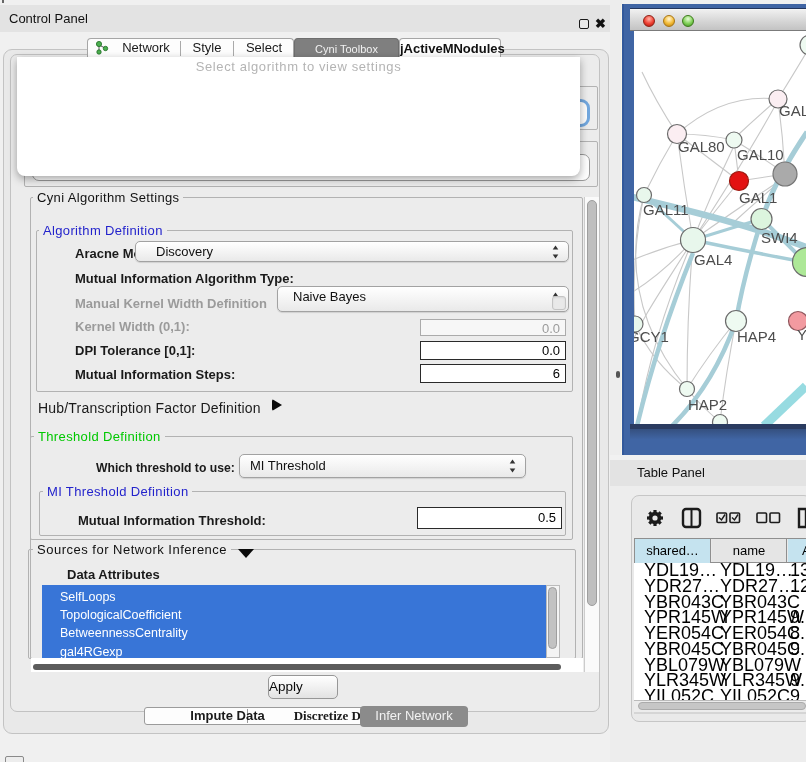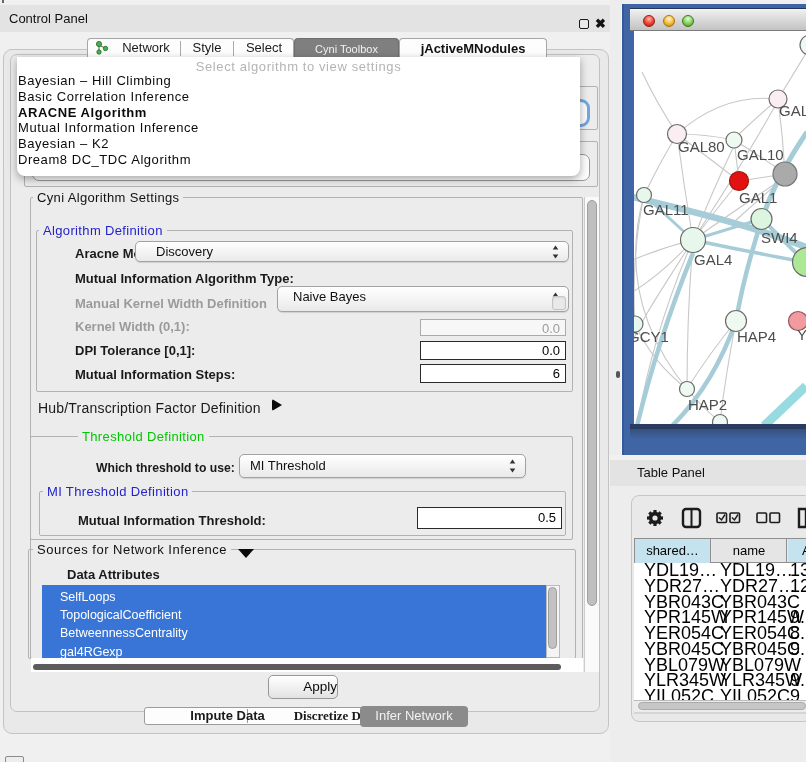"jActiveMNodules" div.abs { width: 148px -> 102px }
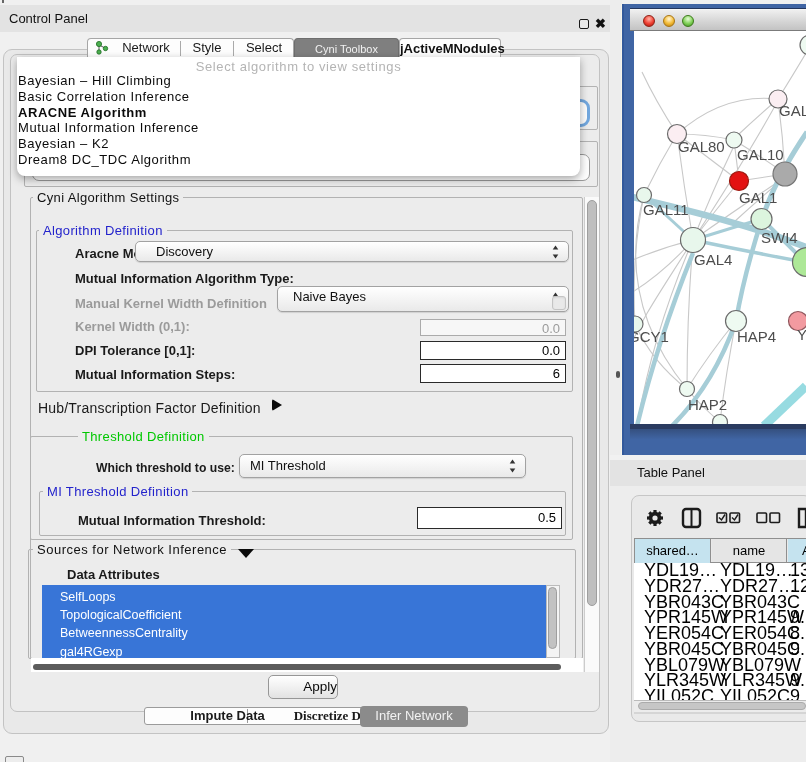"Bayesian – Hill Climbing" div.abs { html: <div> Bayesian – Hill Climbing<br> Basic Correlation Inference<br> <b>ARACNE Algorithm</b><br> Mutual Information Inference<br> Bayesian – K2<br> Dream8 DC_TDC Algorithm </div> -> none }
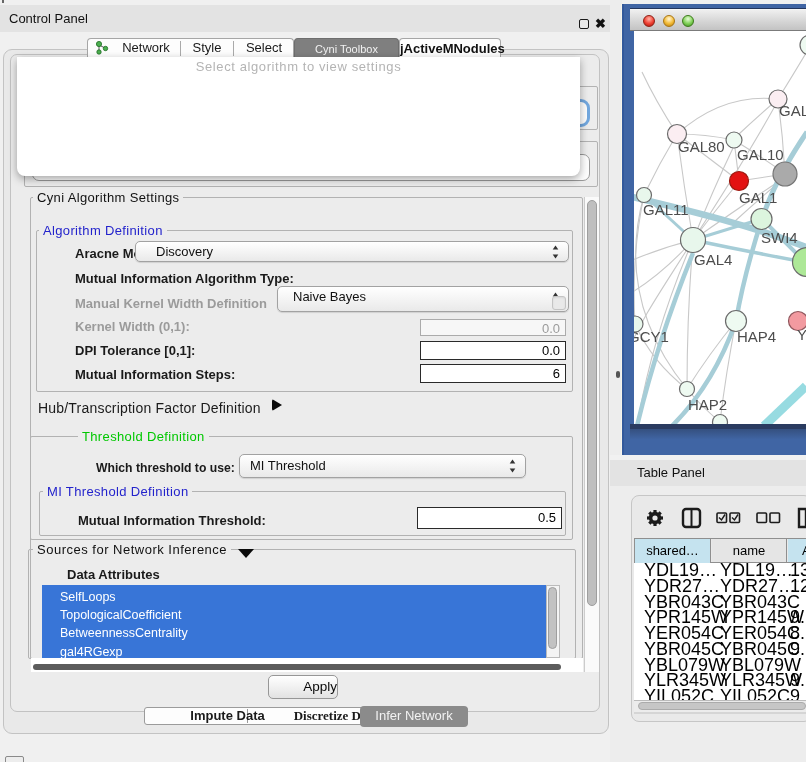"Threshold Definition" div.grplab { margin-left: 44px -> none }
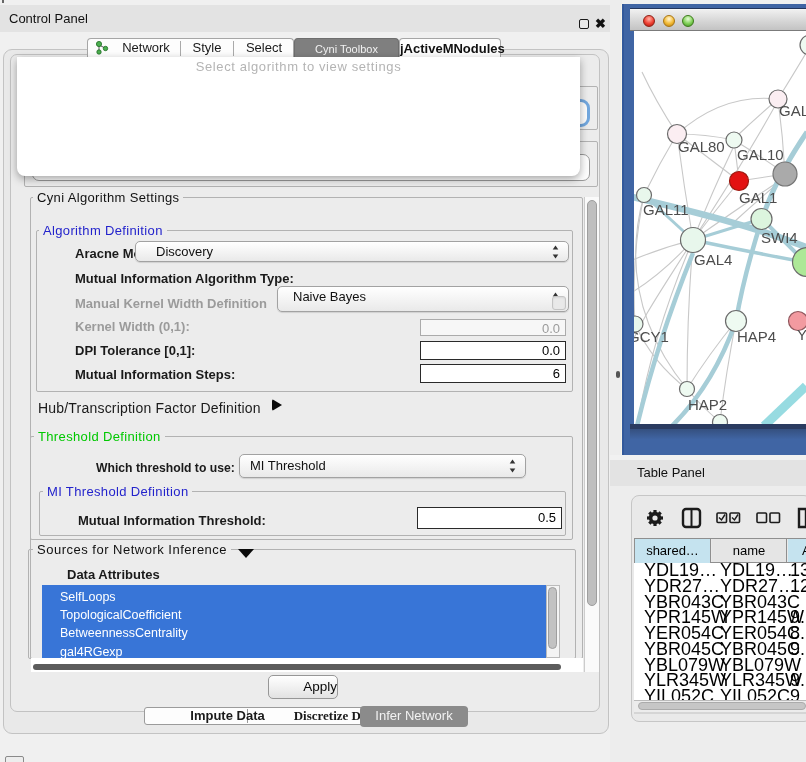"Apply" div.abs { padding-left: 18px -> none; text-align: right -> left }
